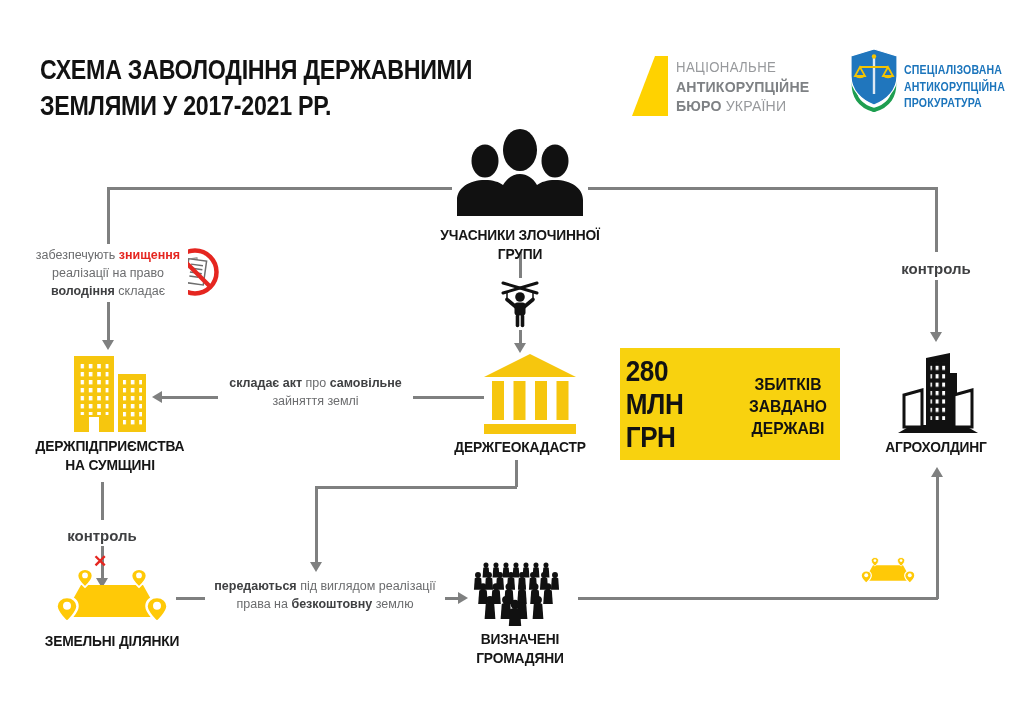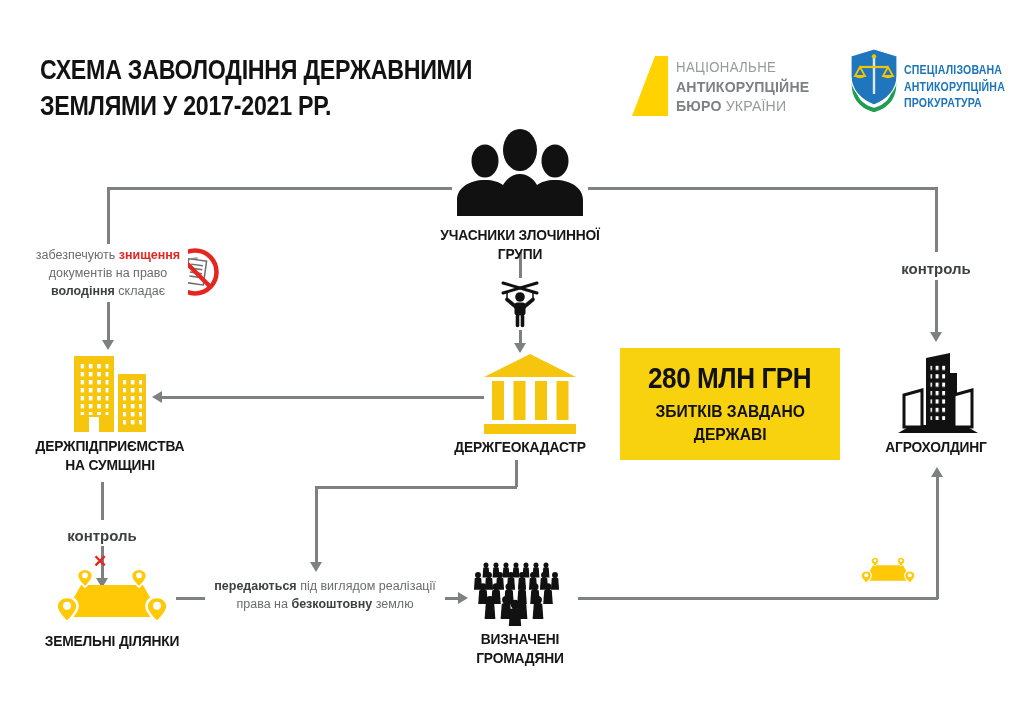"СХЕМА ЗАВОЛОДІННЯ ДЕРЖАВНИМИ" .stage { border-radius: none -> 11px }
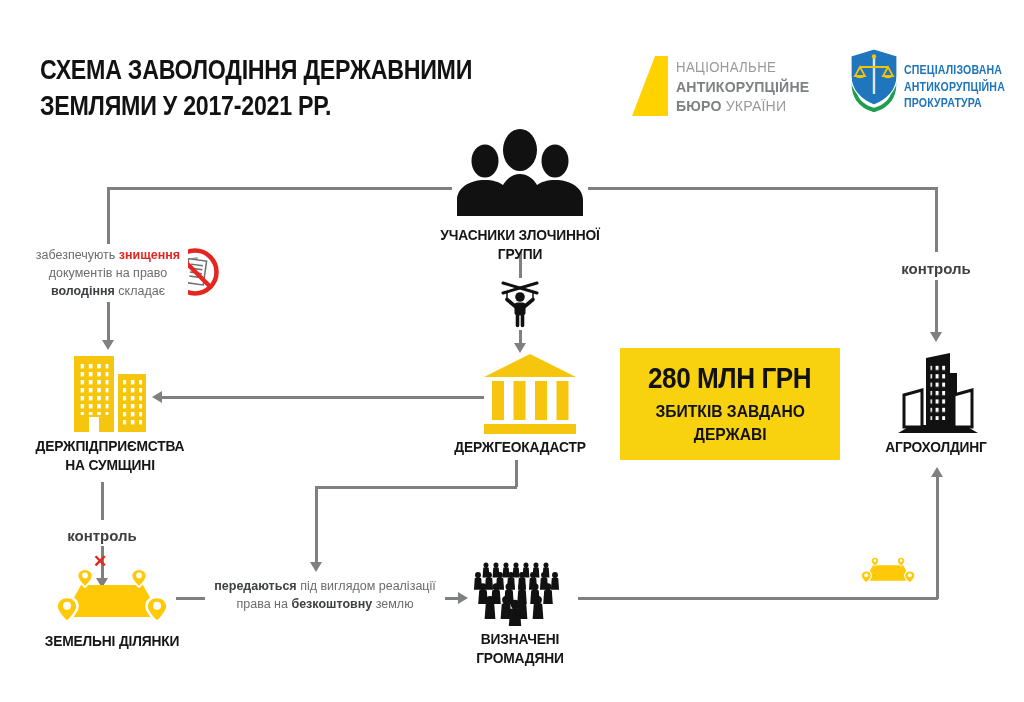"документів на право" div { text: документів -> реалізації }
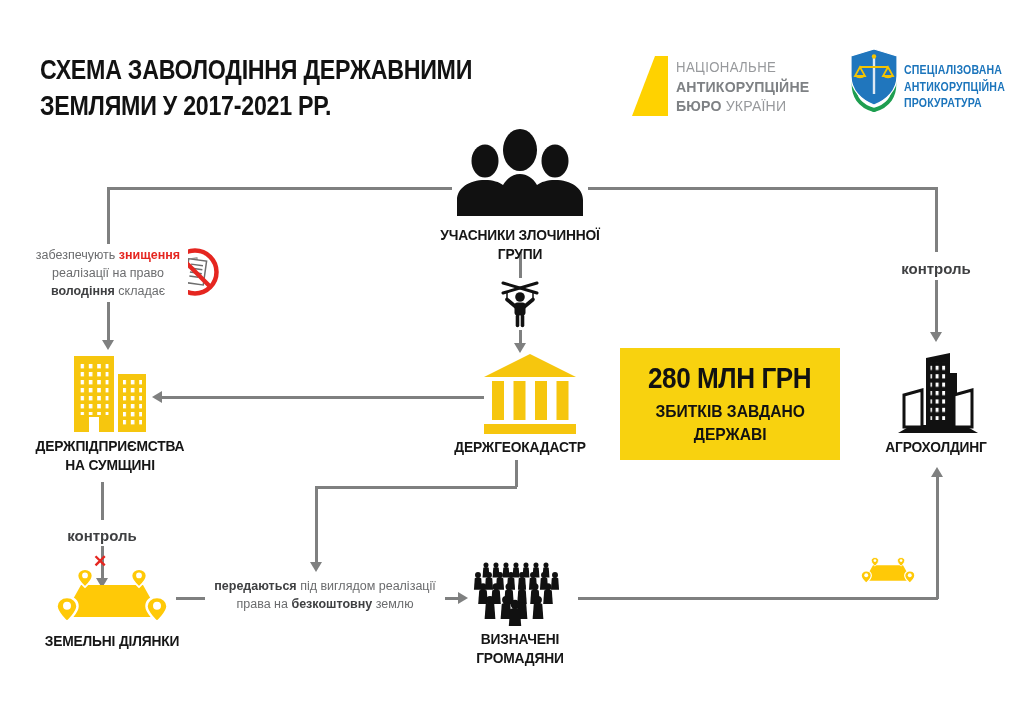"складає акт про самовільне" div.edge-text { html: none -> <div> <div><b>складає акт</b><span> про </span><b>самовільне</b></div> <div>зайняття землі</div> </div> }
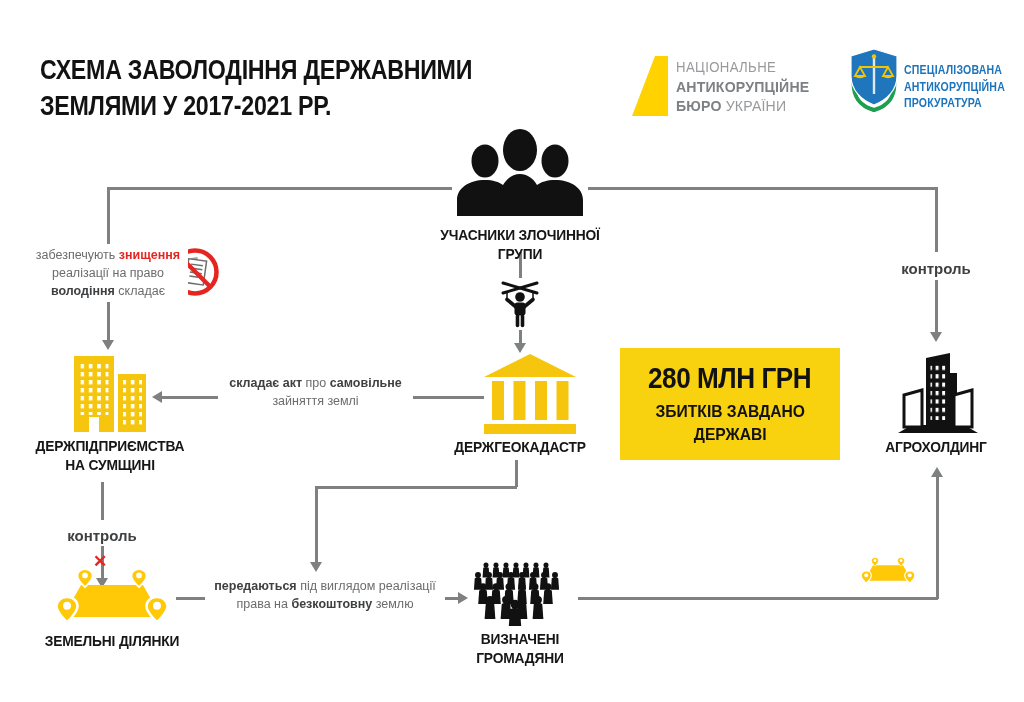"280 МЛН ГРН" .damage { flex-direction: column -> row }
